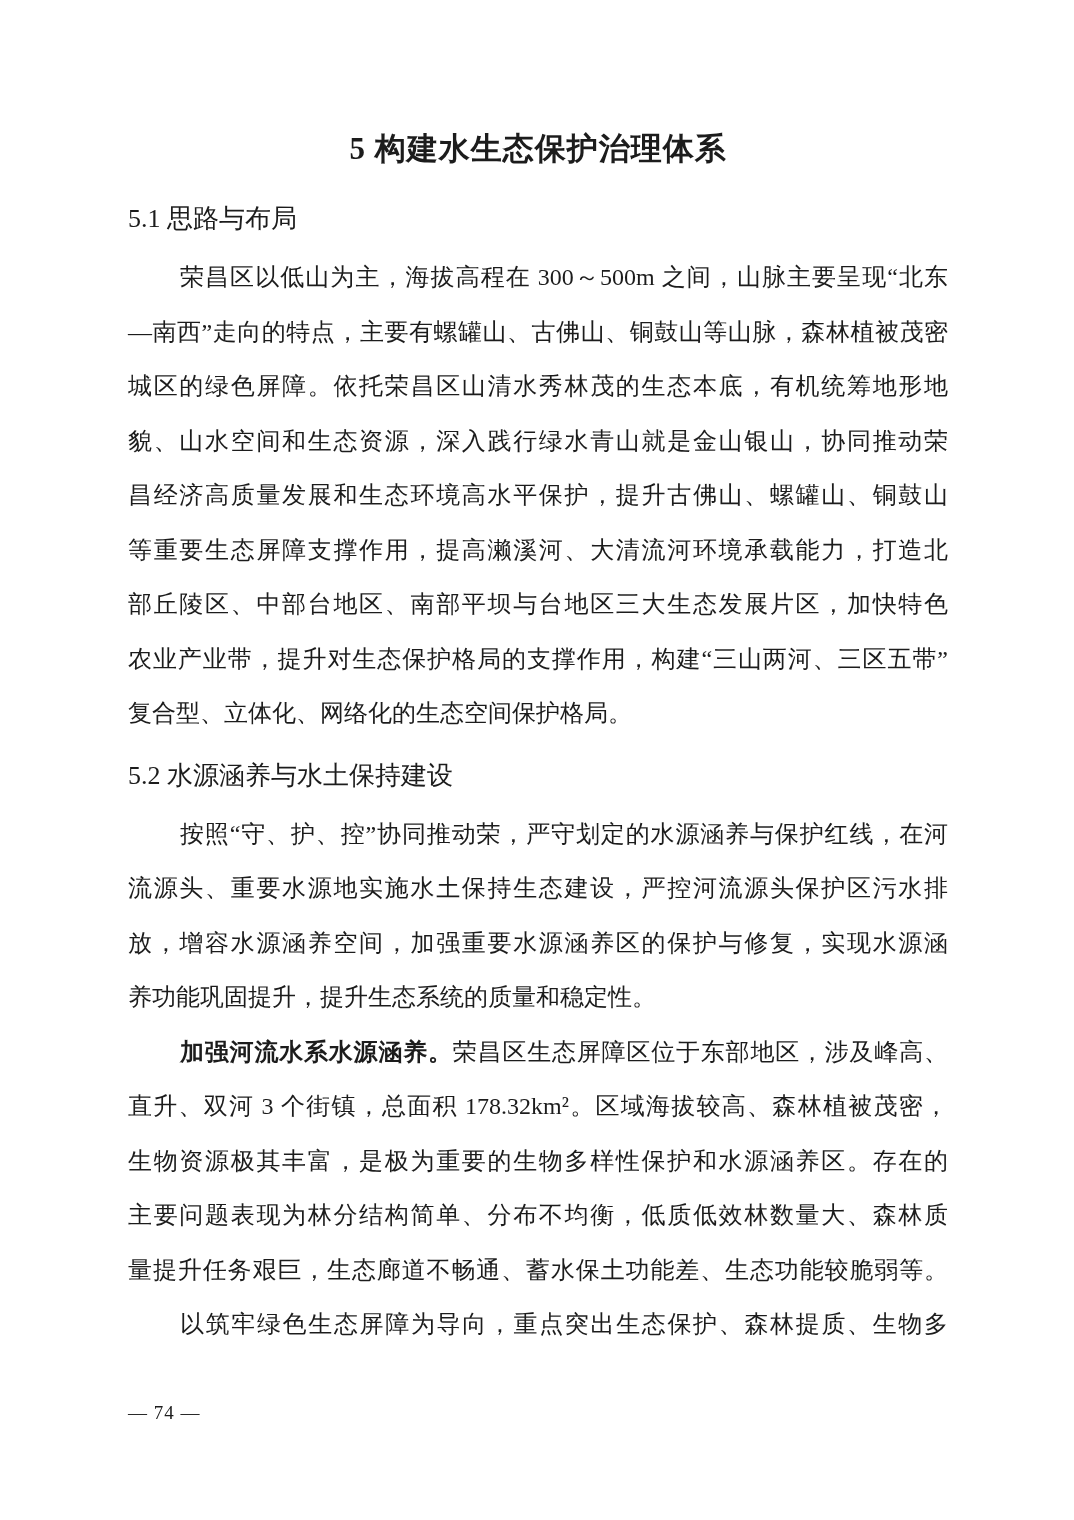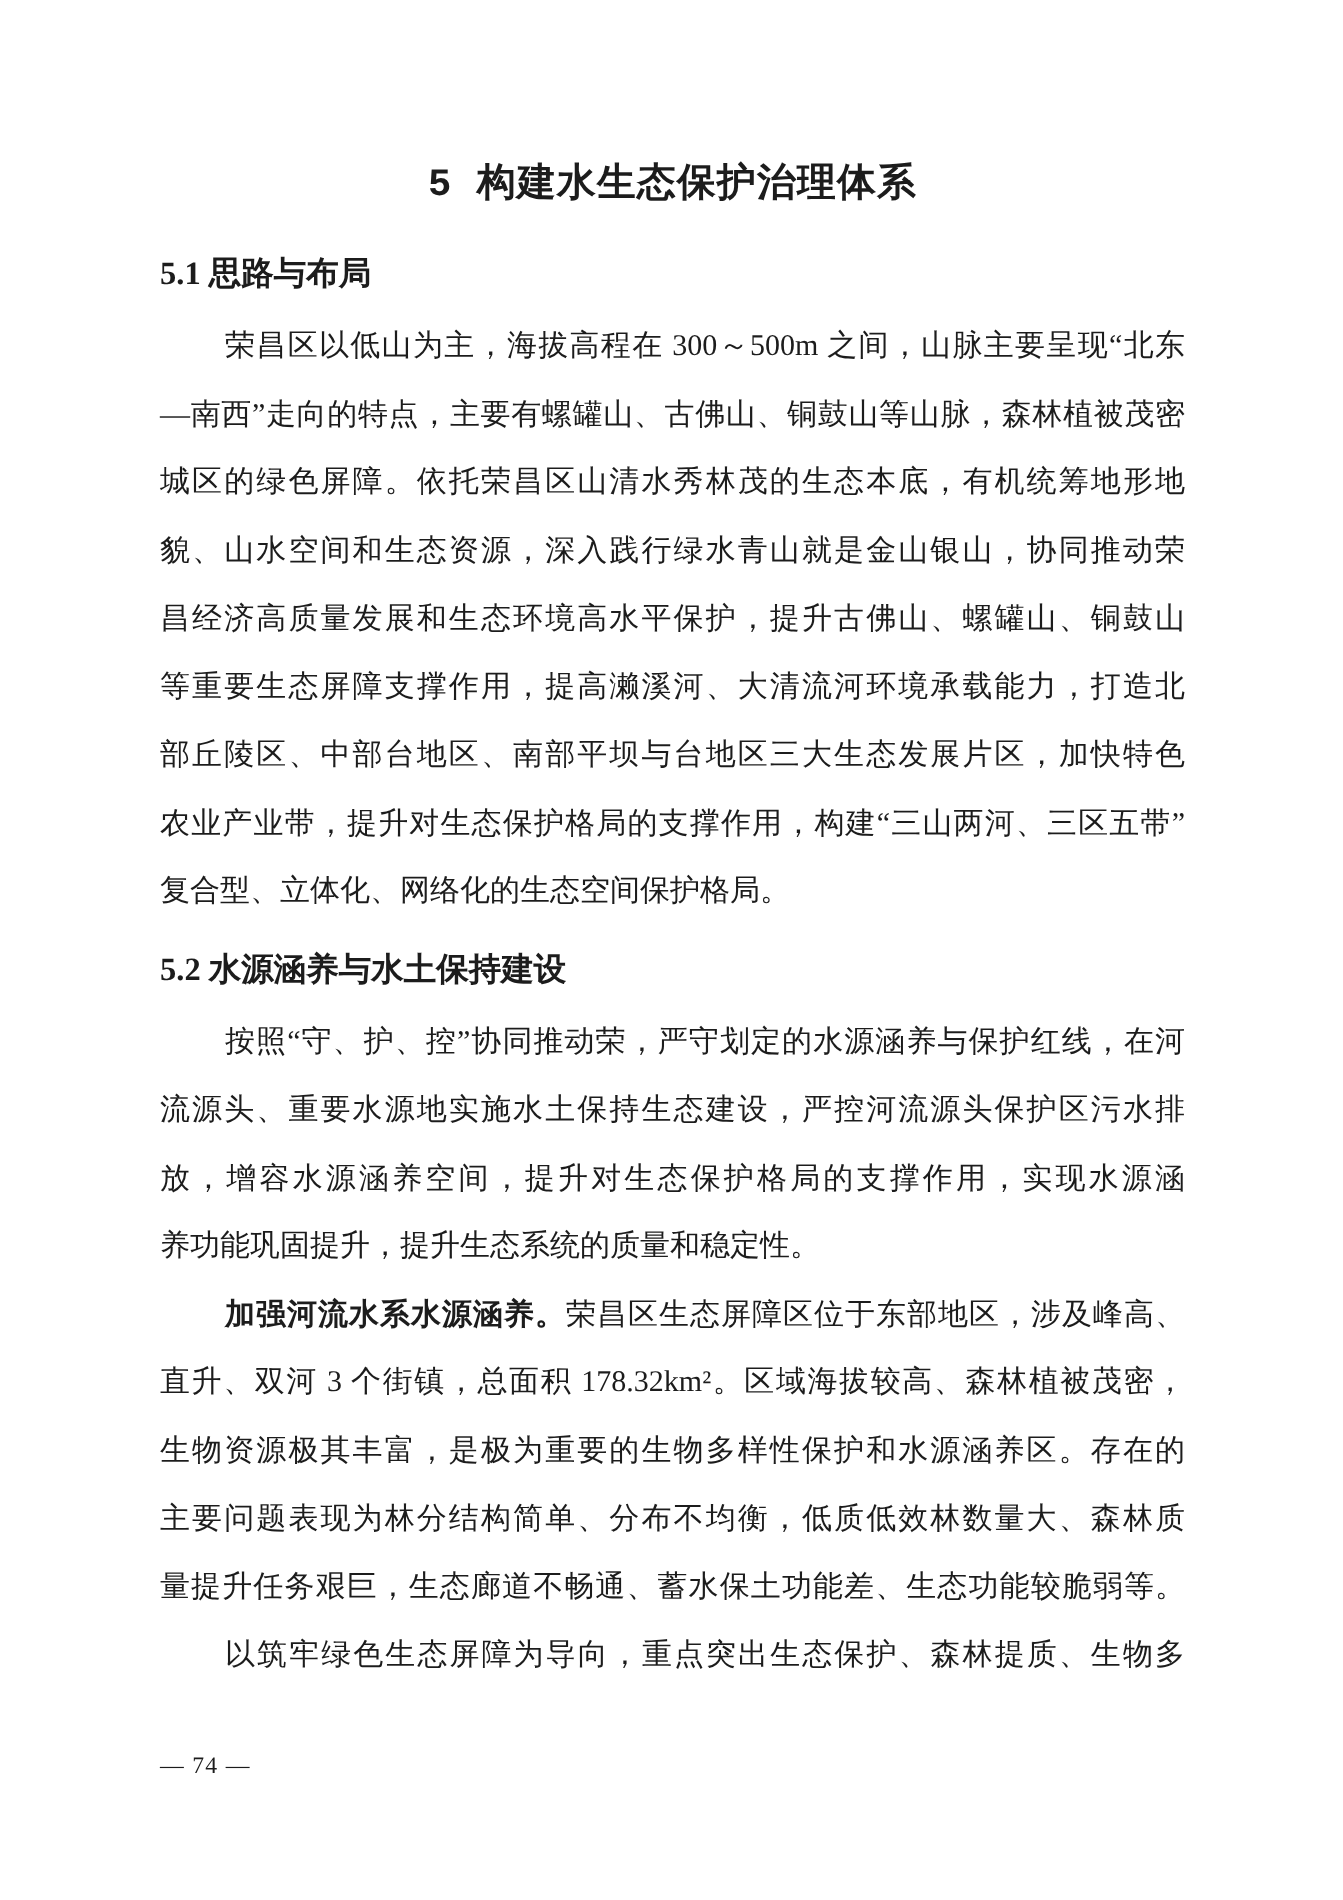"5 构建水生态保护治理体系" .doc-title { font-family: Liberation Mono, monospace -> none }
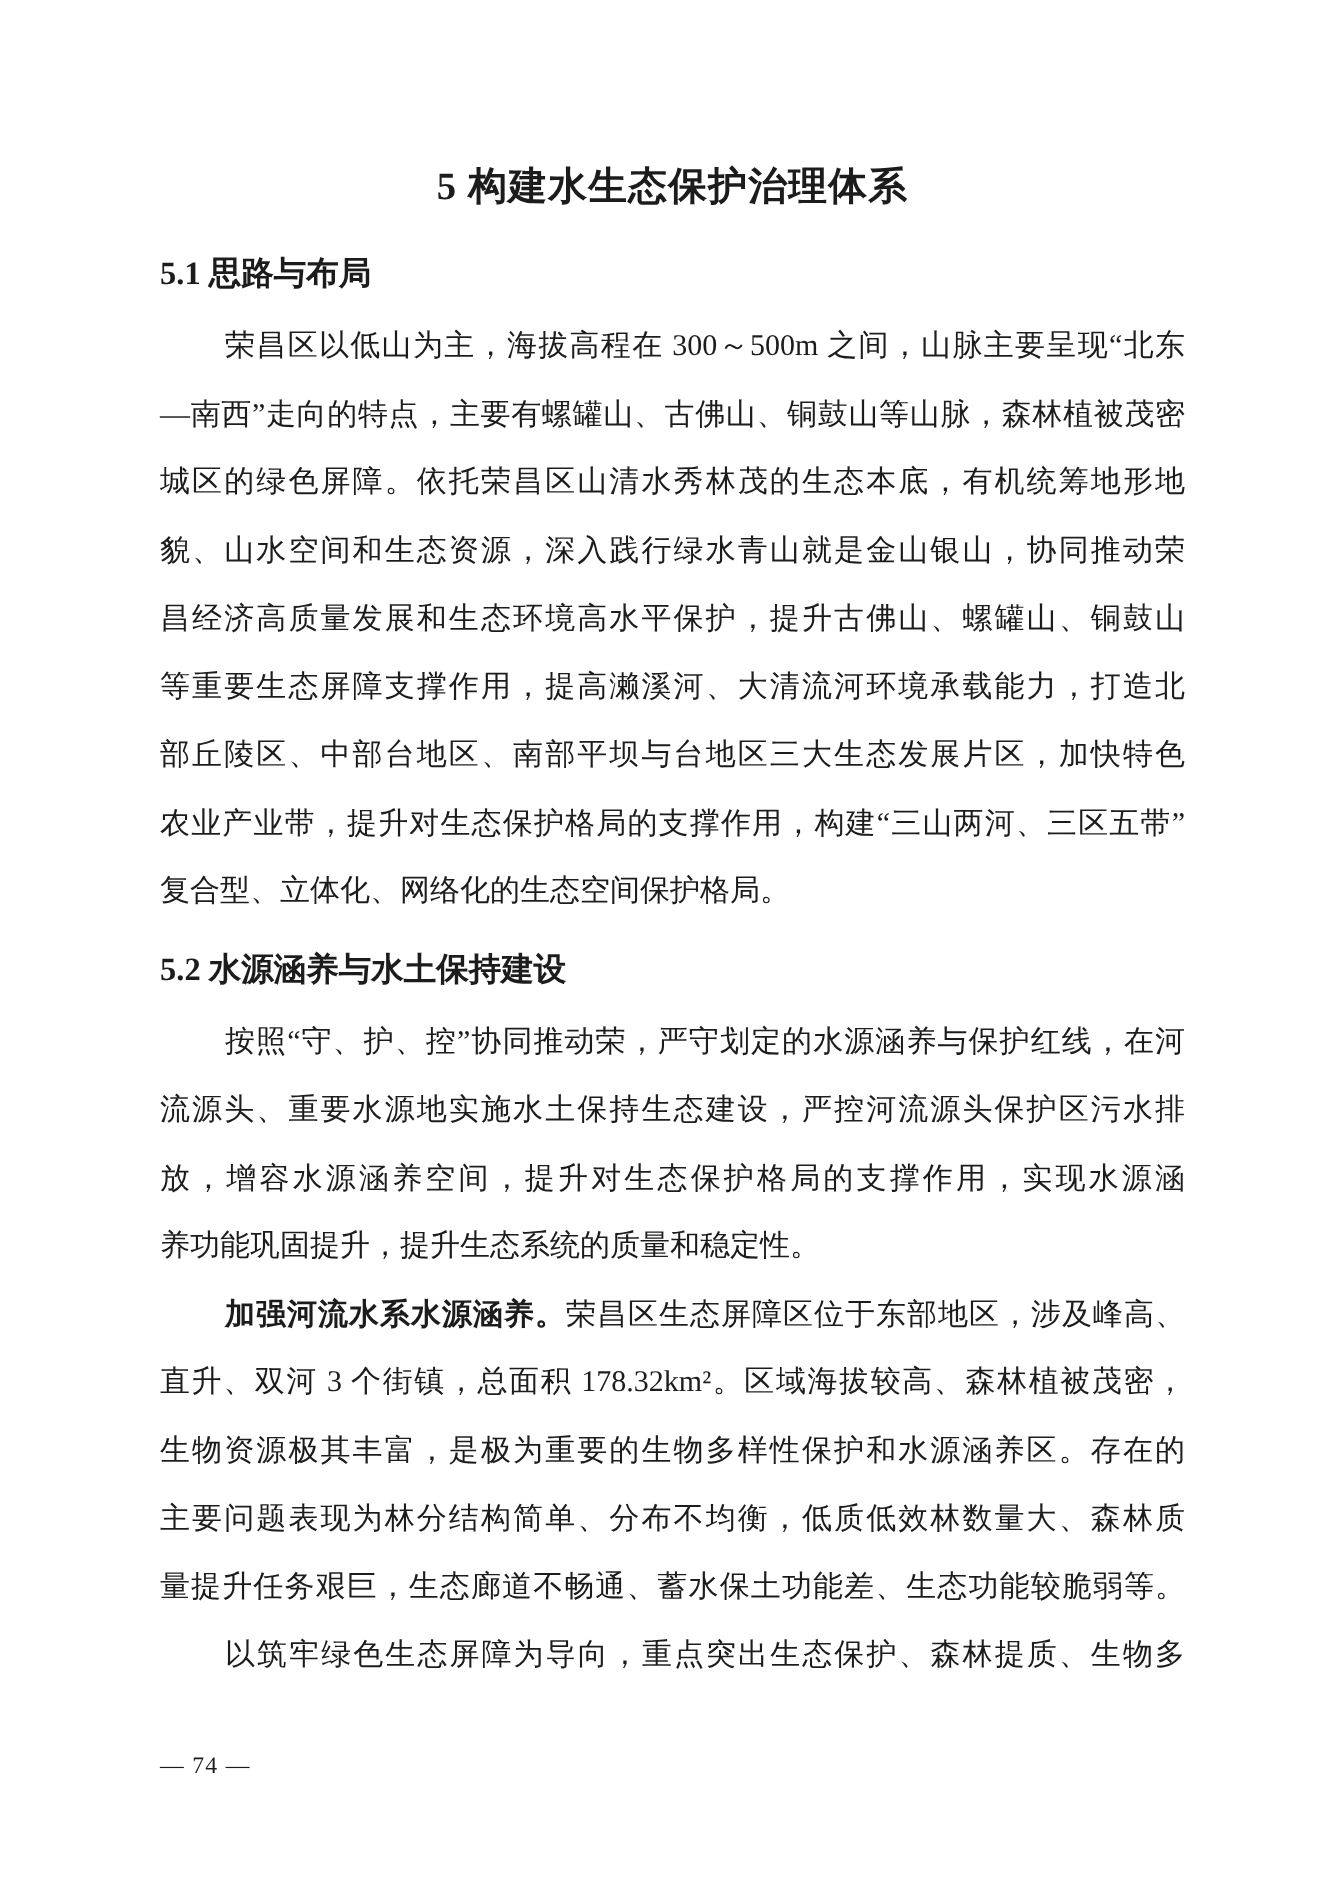"5.1 思路与布局" .section-heading { font-weight: bold -> normal }
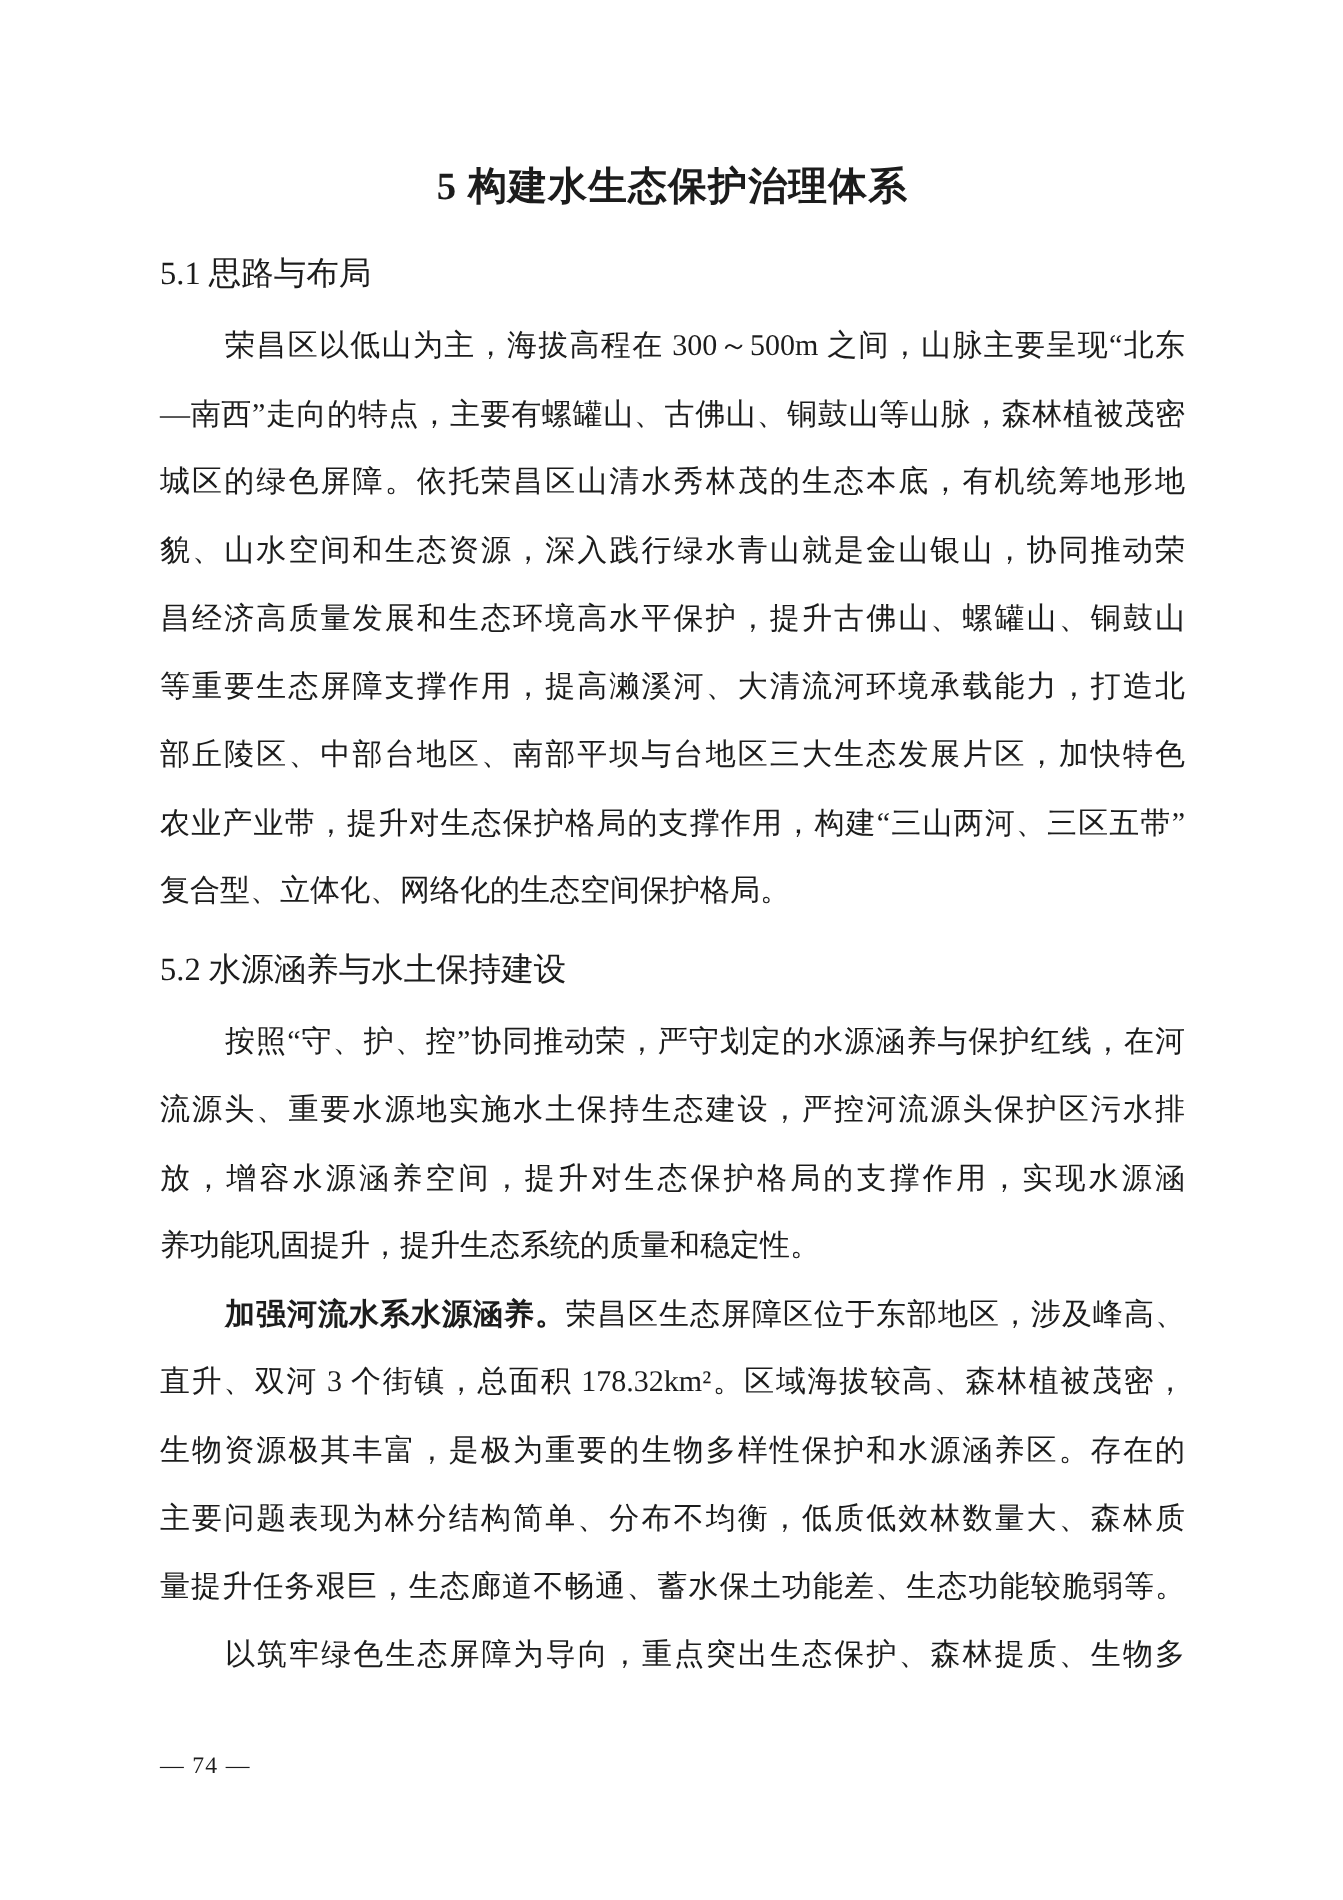"放，增容水源涵养空间，提升对生态保护格局的支撑作用，实现水源涵" div.line { text: 提升对生态保护格局的支撑作用 -> 加强重要水源涵养区的保护与修复 }
